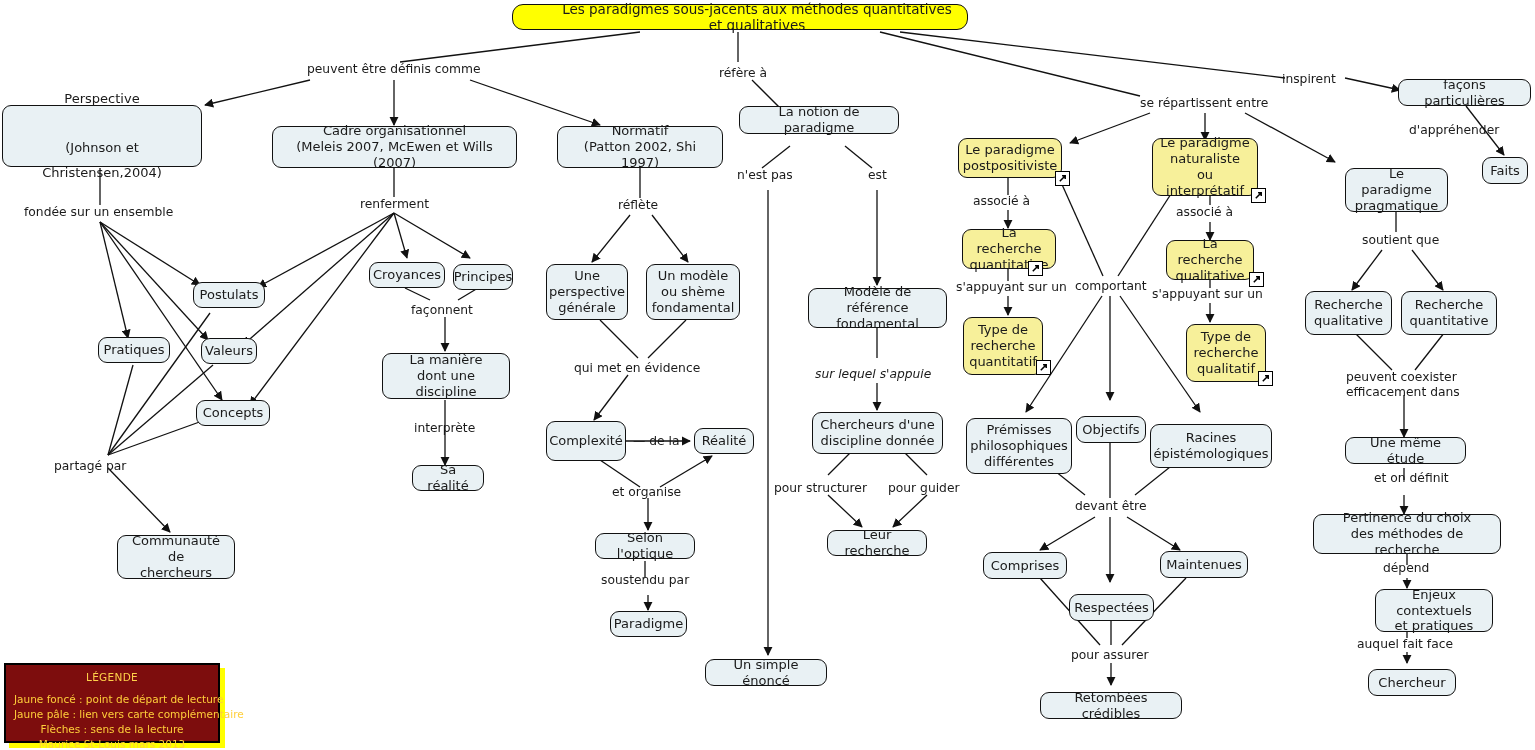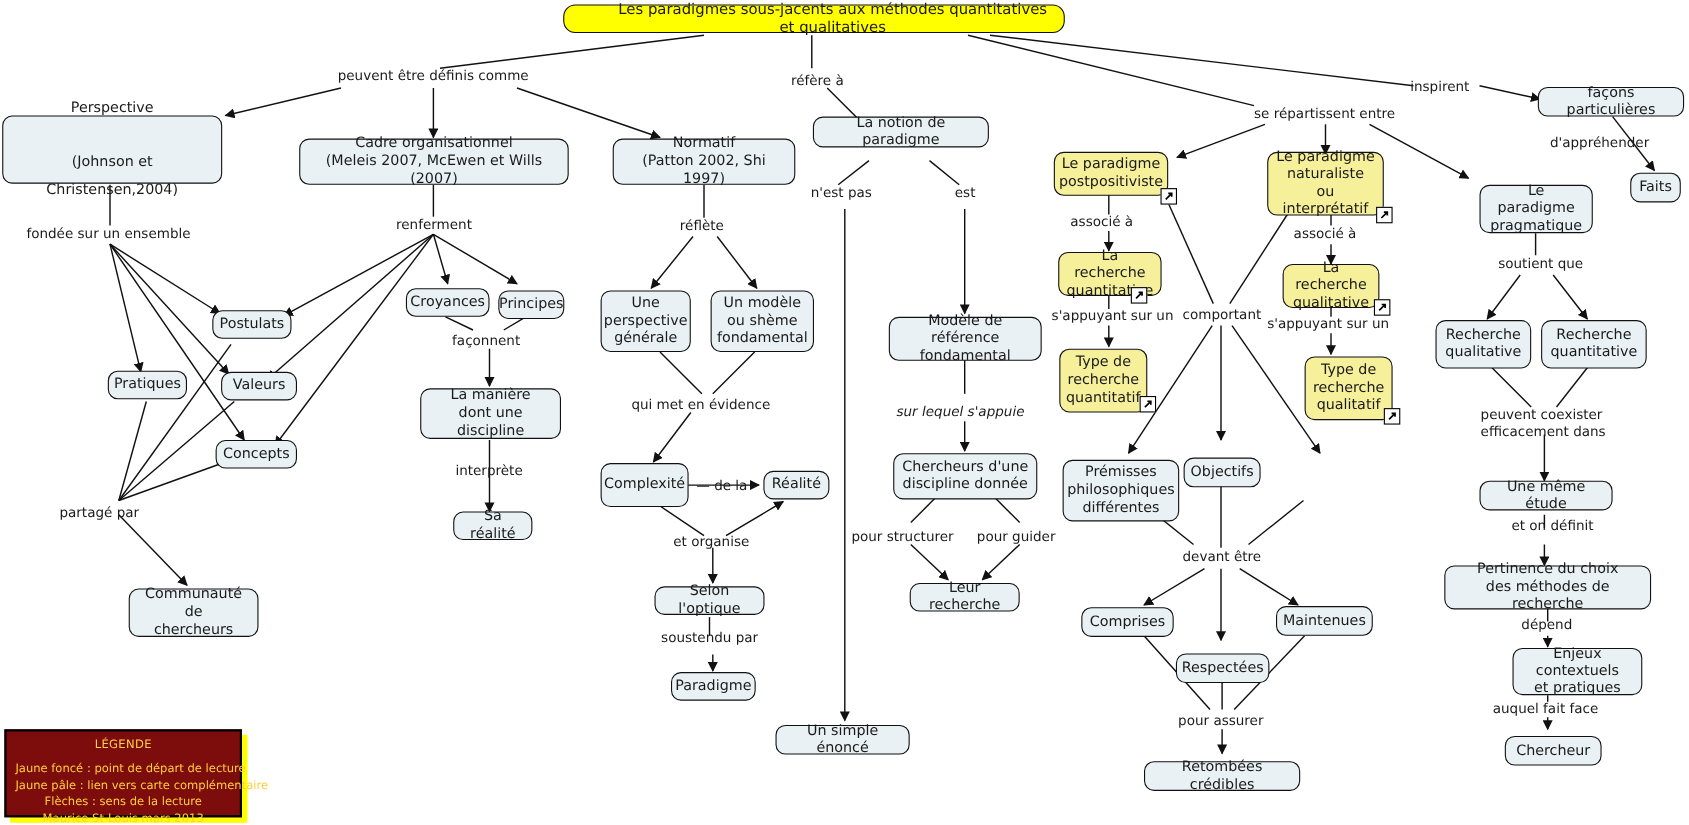"Valeurs" div.node { width: 69px -> 56px }
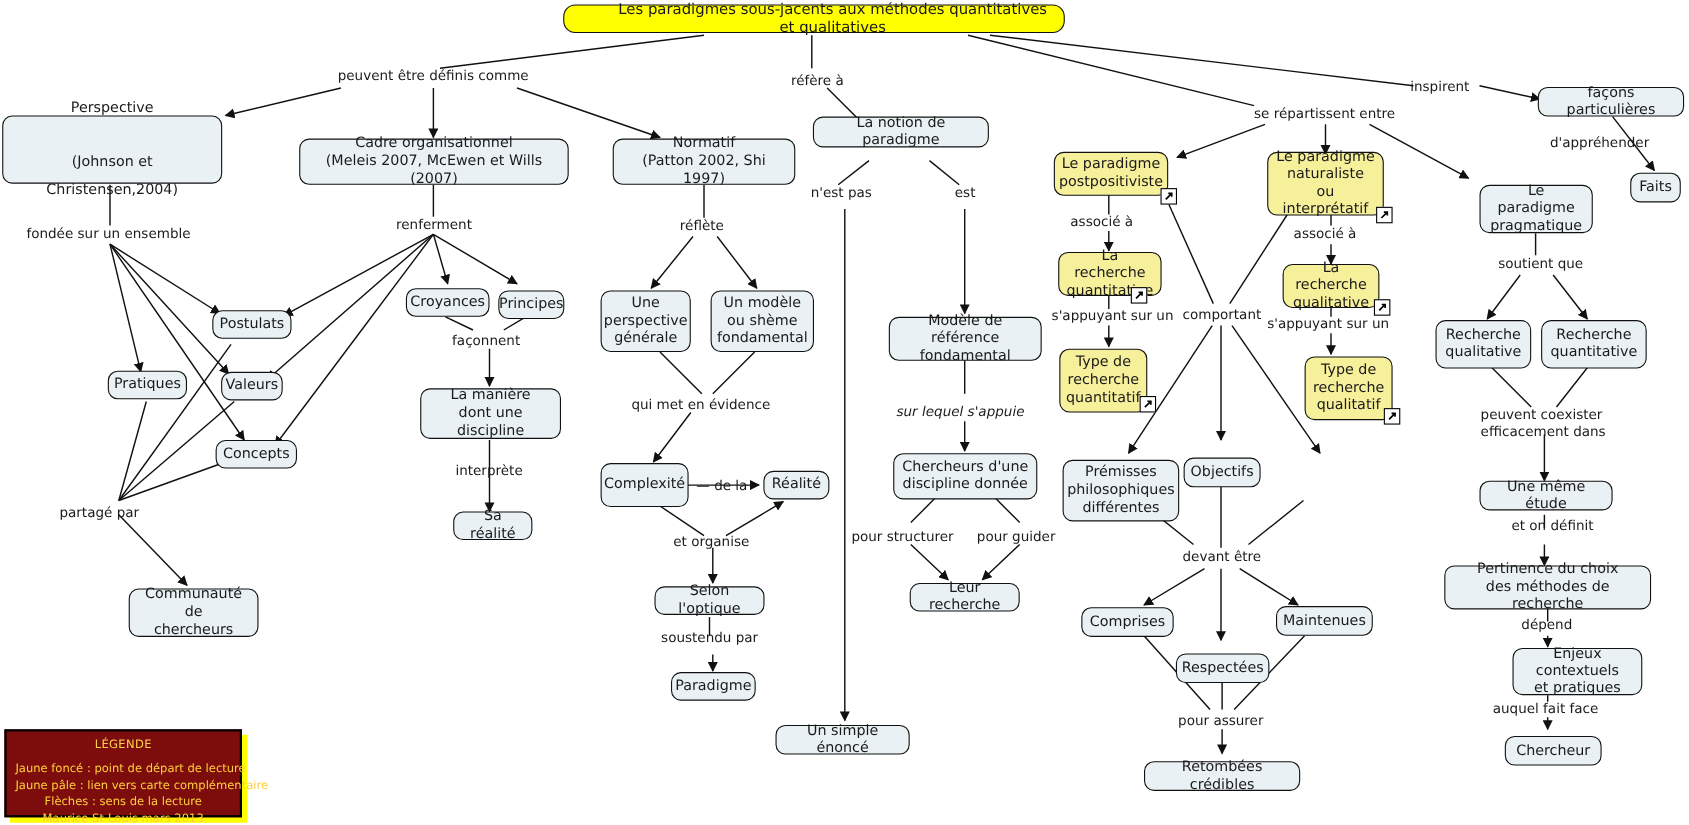"Racines" div.node { html: none -> <div>Racines épistémologiques</div> }
